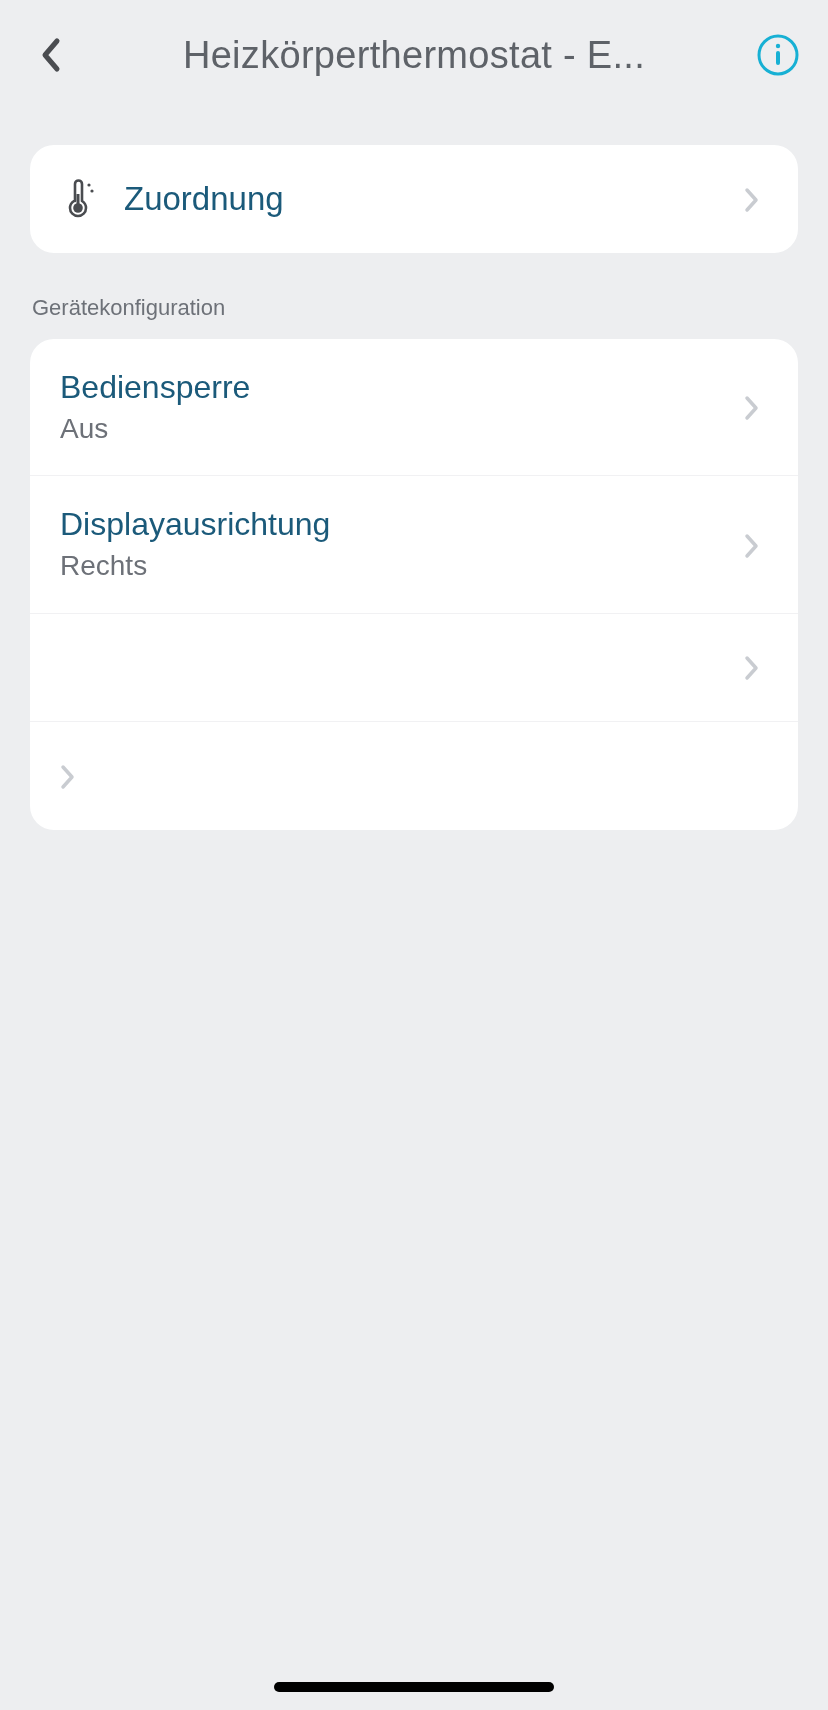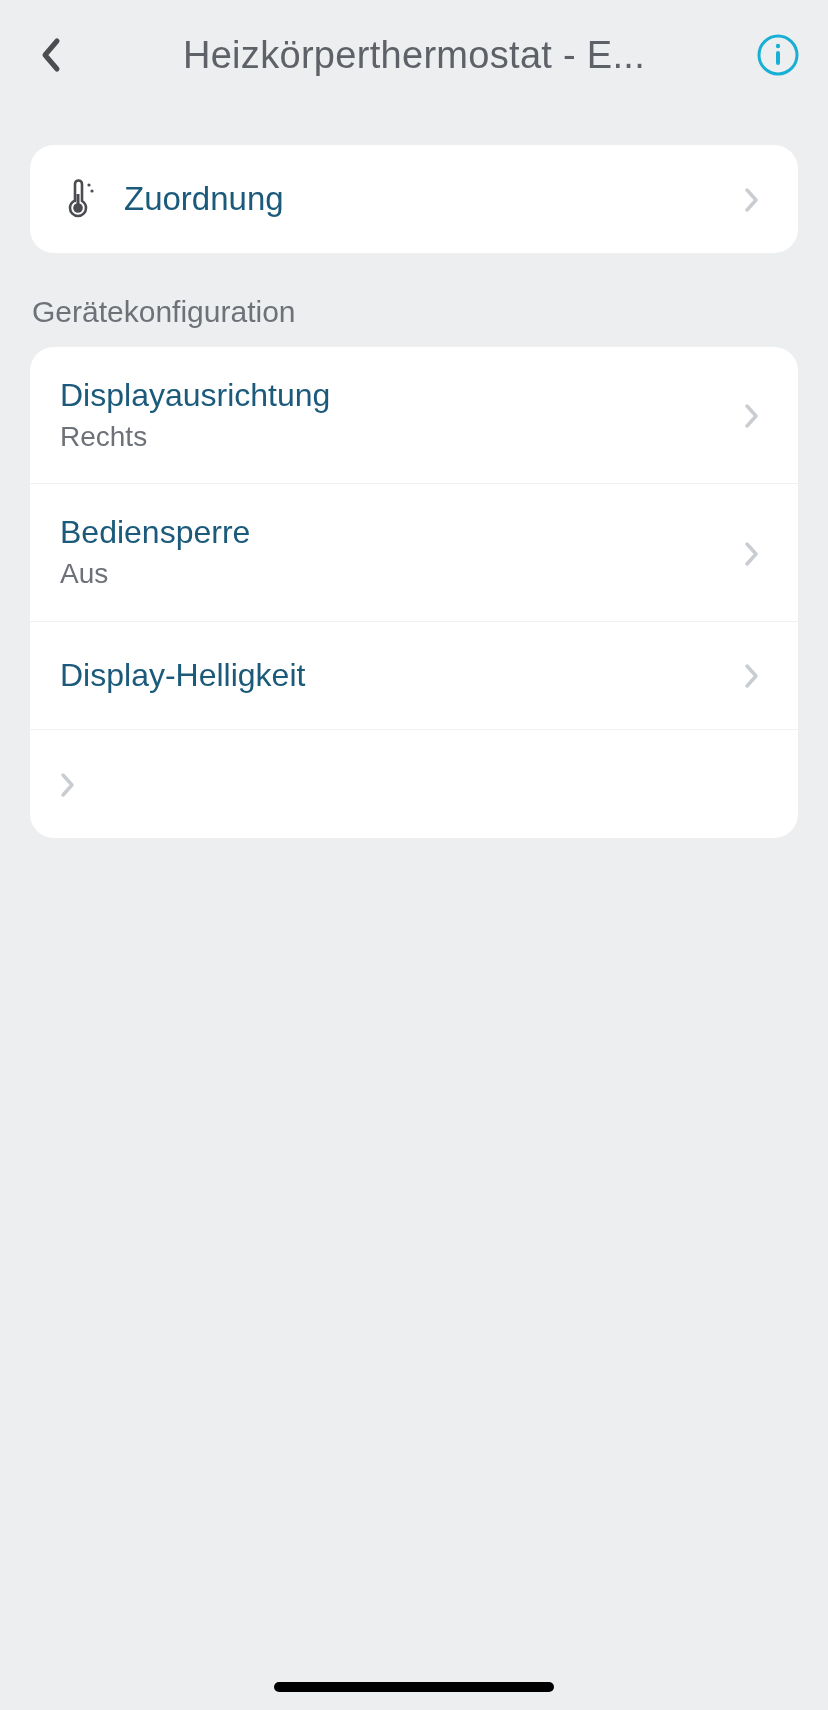"Gerätekonfiguration" .section-header { font-size: 30px -> 22px }
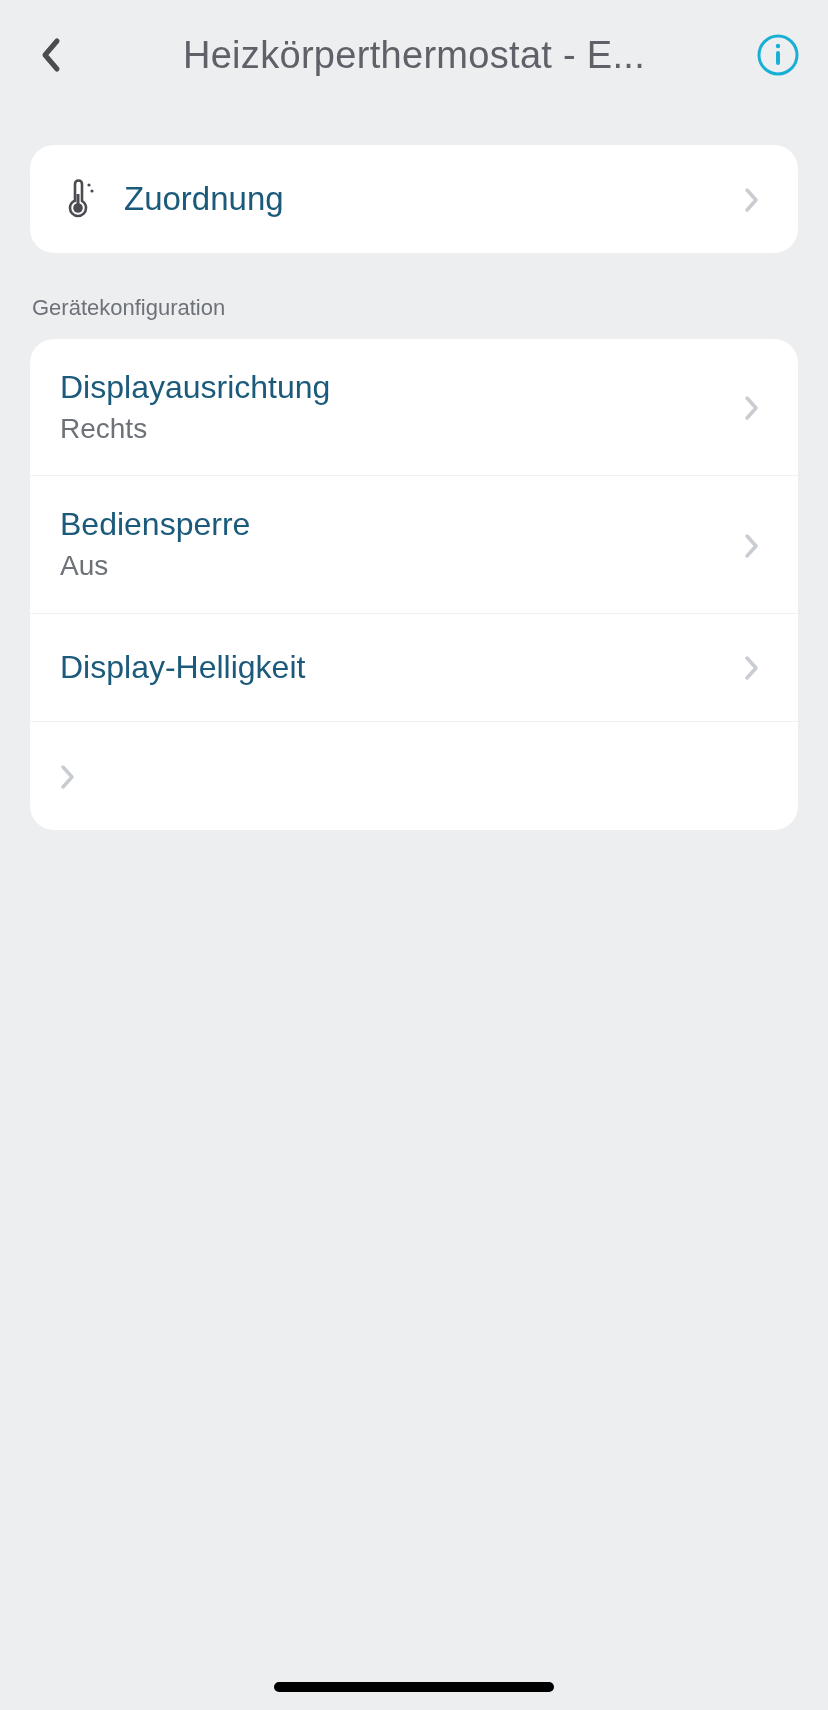"Displayausrichtung" div.row { order: before "Bediensperre" -> after "Bediensperre" }
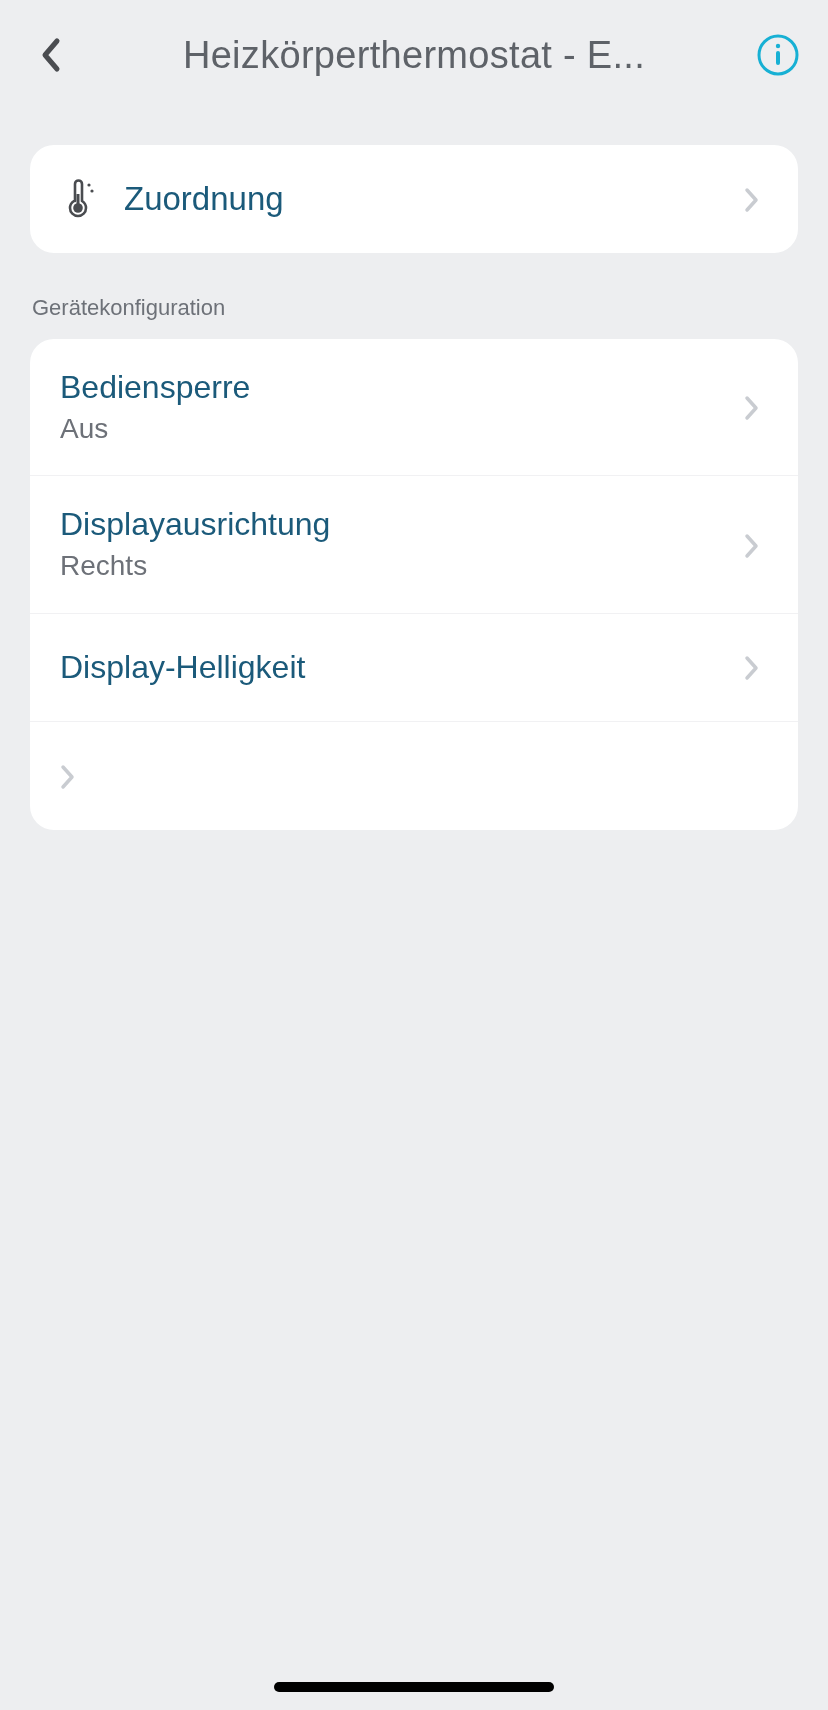"Display-Helligkeit" div.row-title { html: <div>Display-Helligkeit</div> -> none }
